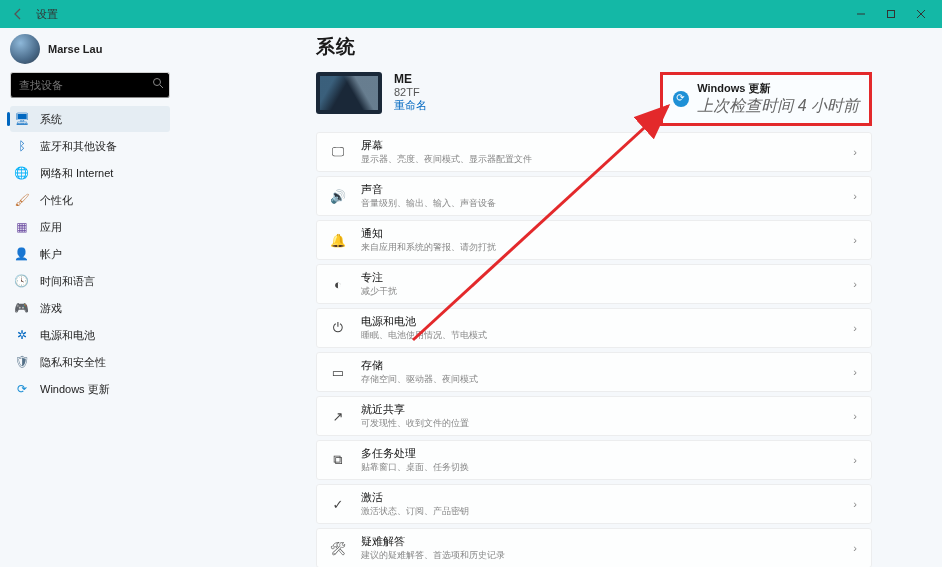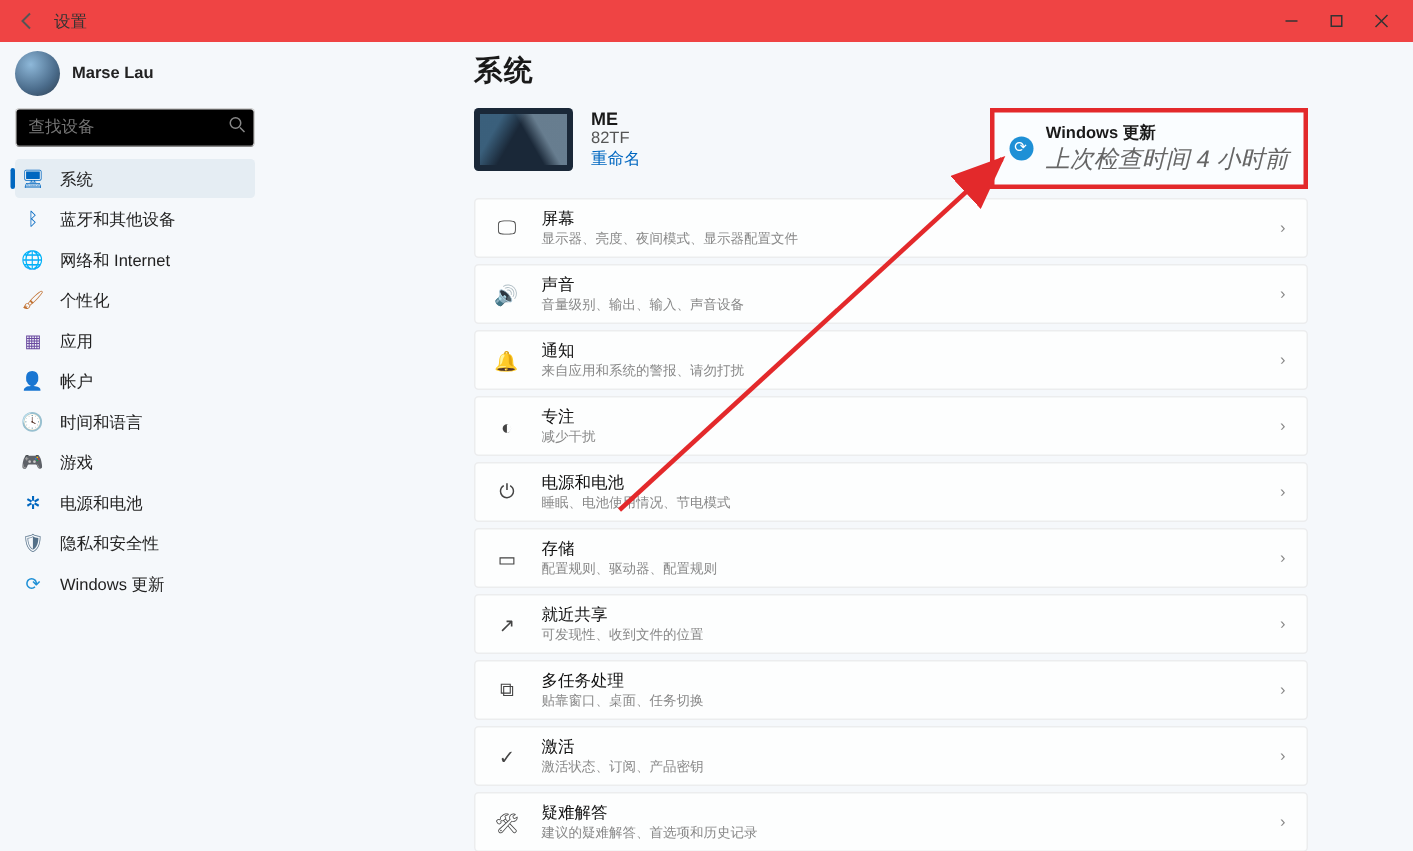"设置" .titlebar { background: #ef4444 -> #14b8a6 }
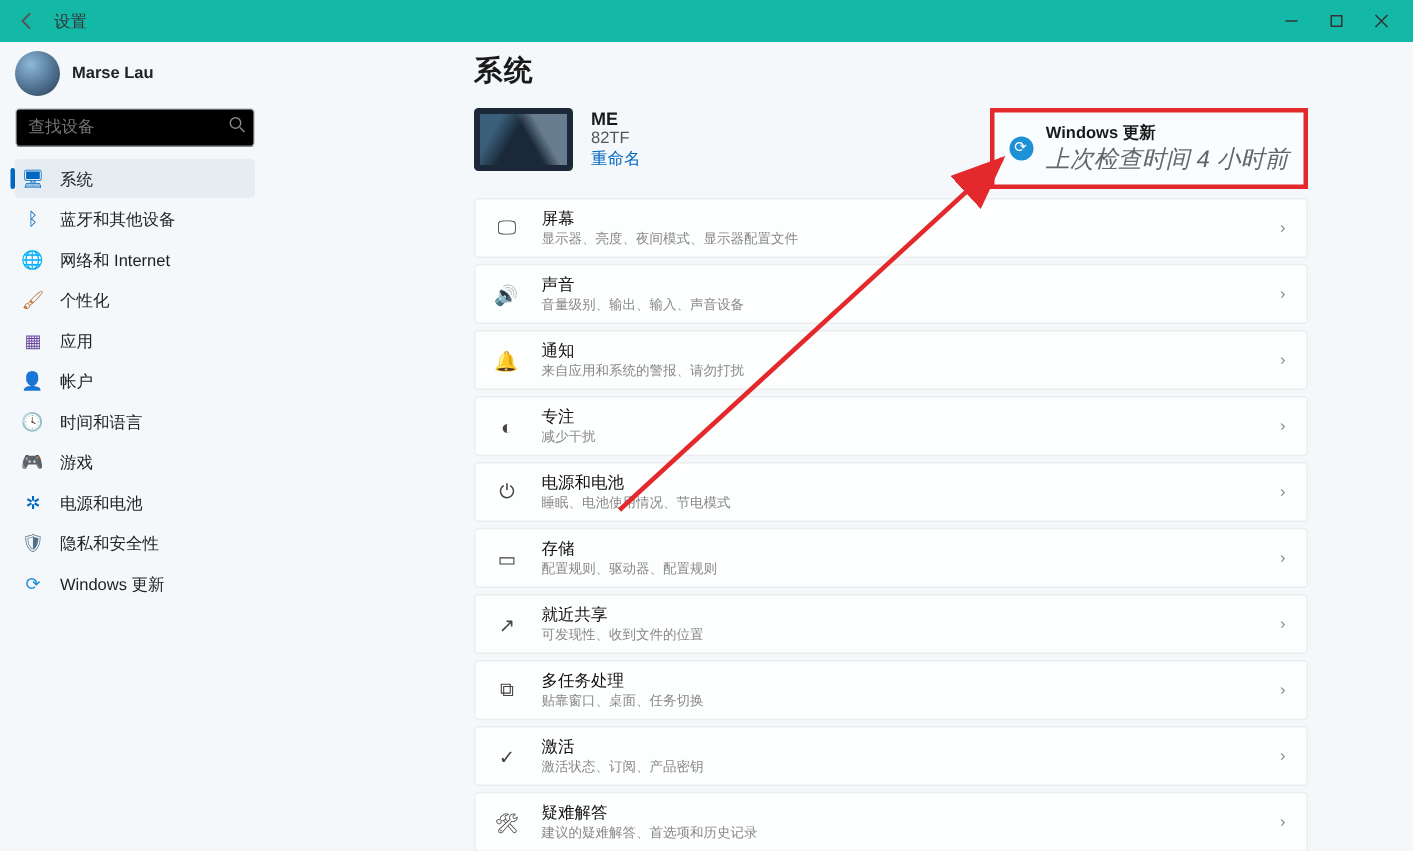"配置规则、驱动器、配置规则" div.rsub { text: 配置规则、驱动器、配置规则 -> 存储空间、驱动器、夜间模式 }
